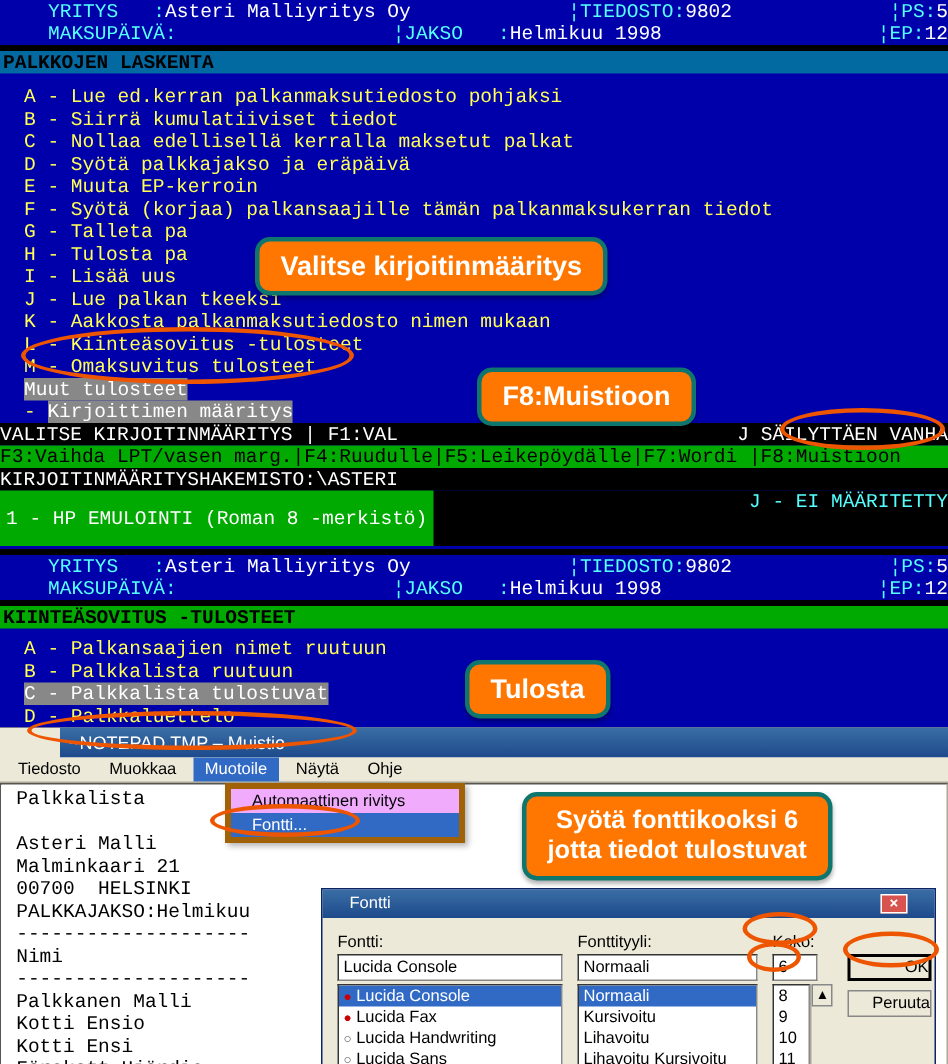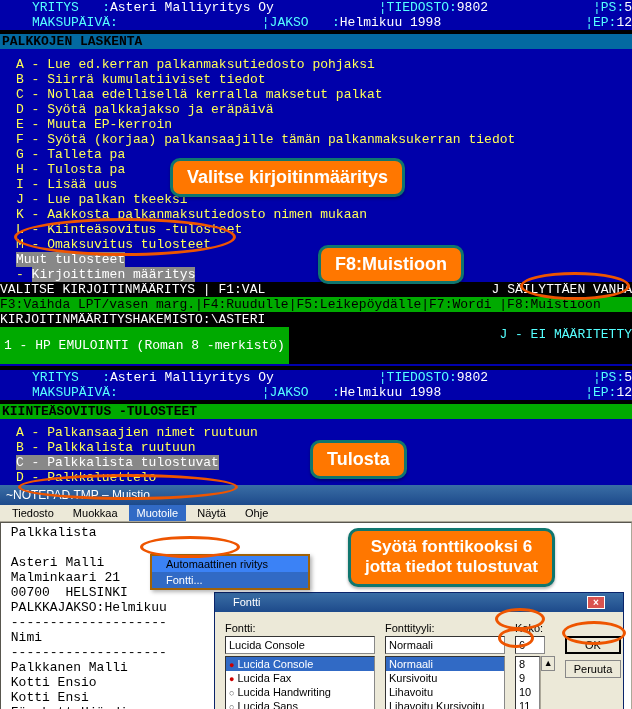"~NOTEPAD.TMP – Muistio" .titlebar { margin-left: none -> 40px }
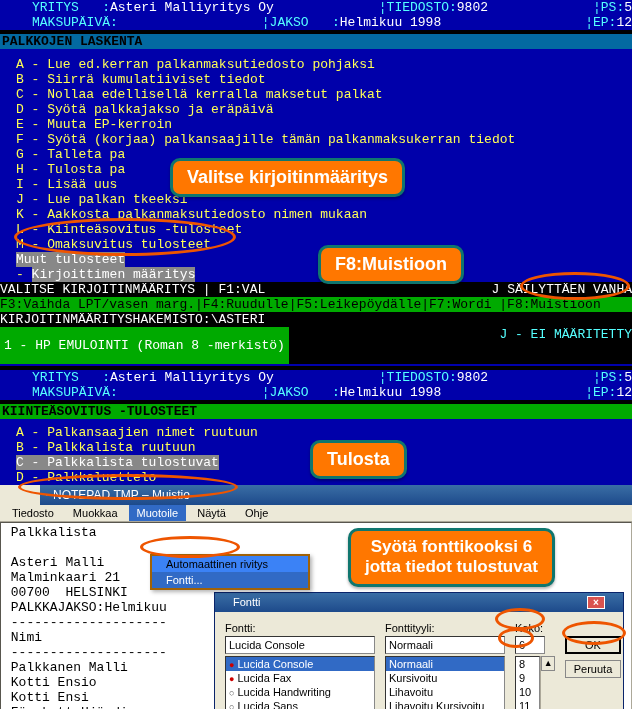"Automaattinen rivitys" .dropdown { background: #3b82f6 -> #f0abfc; border: 2px solid #a16207 -> 4px solid #a16207; margin-top: 32px -> none }
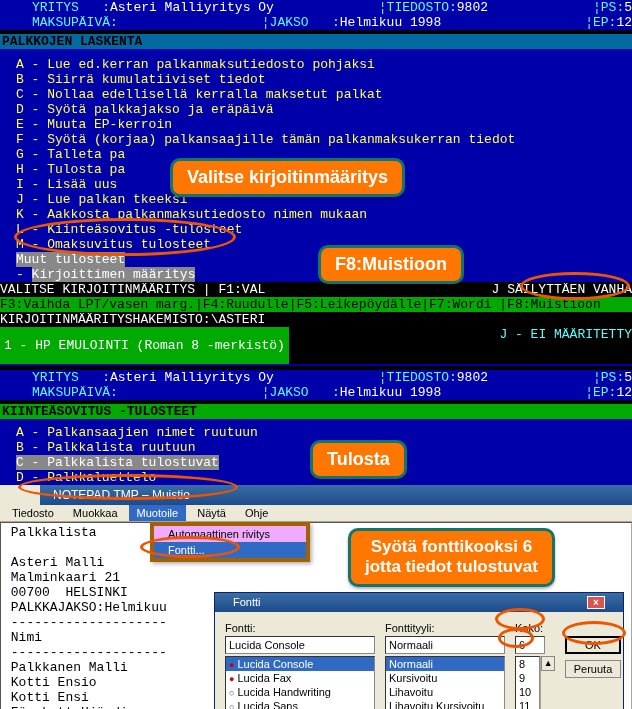"OK" .btn { text-align: center -> right }
